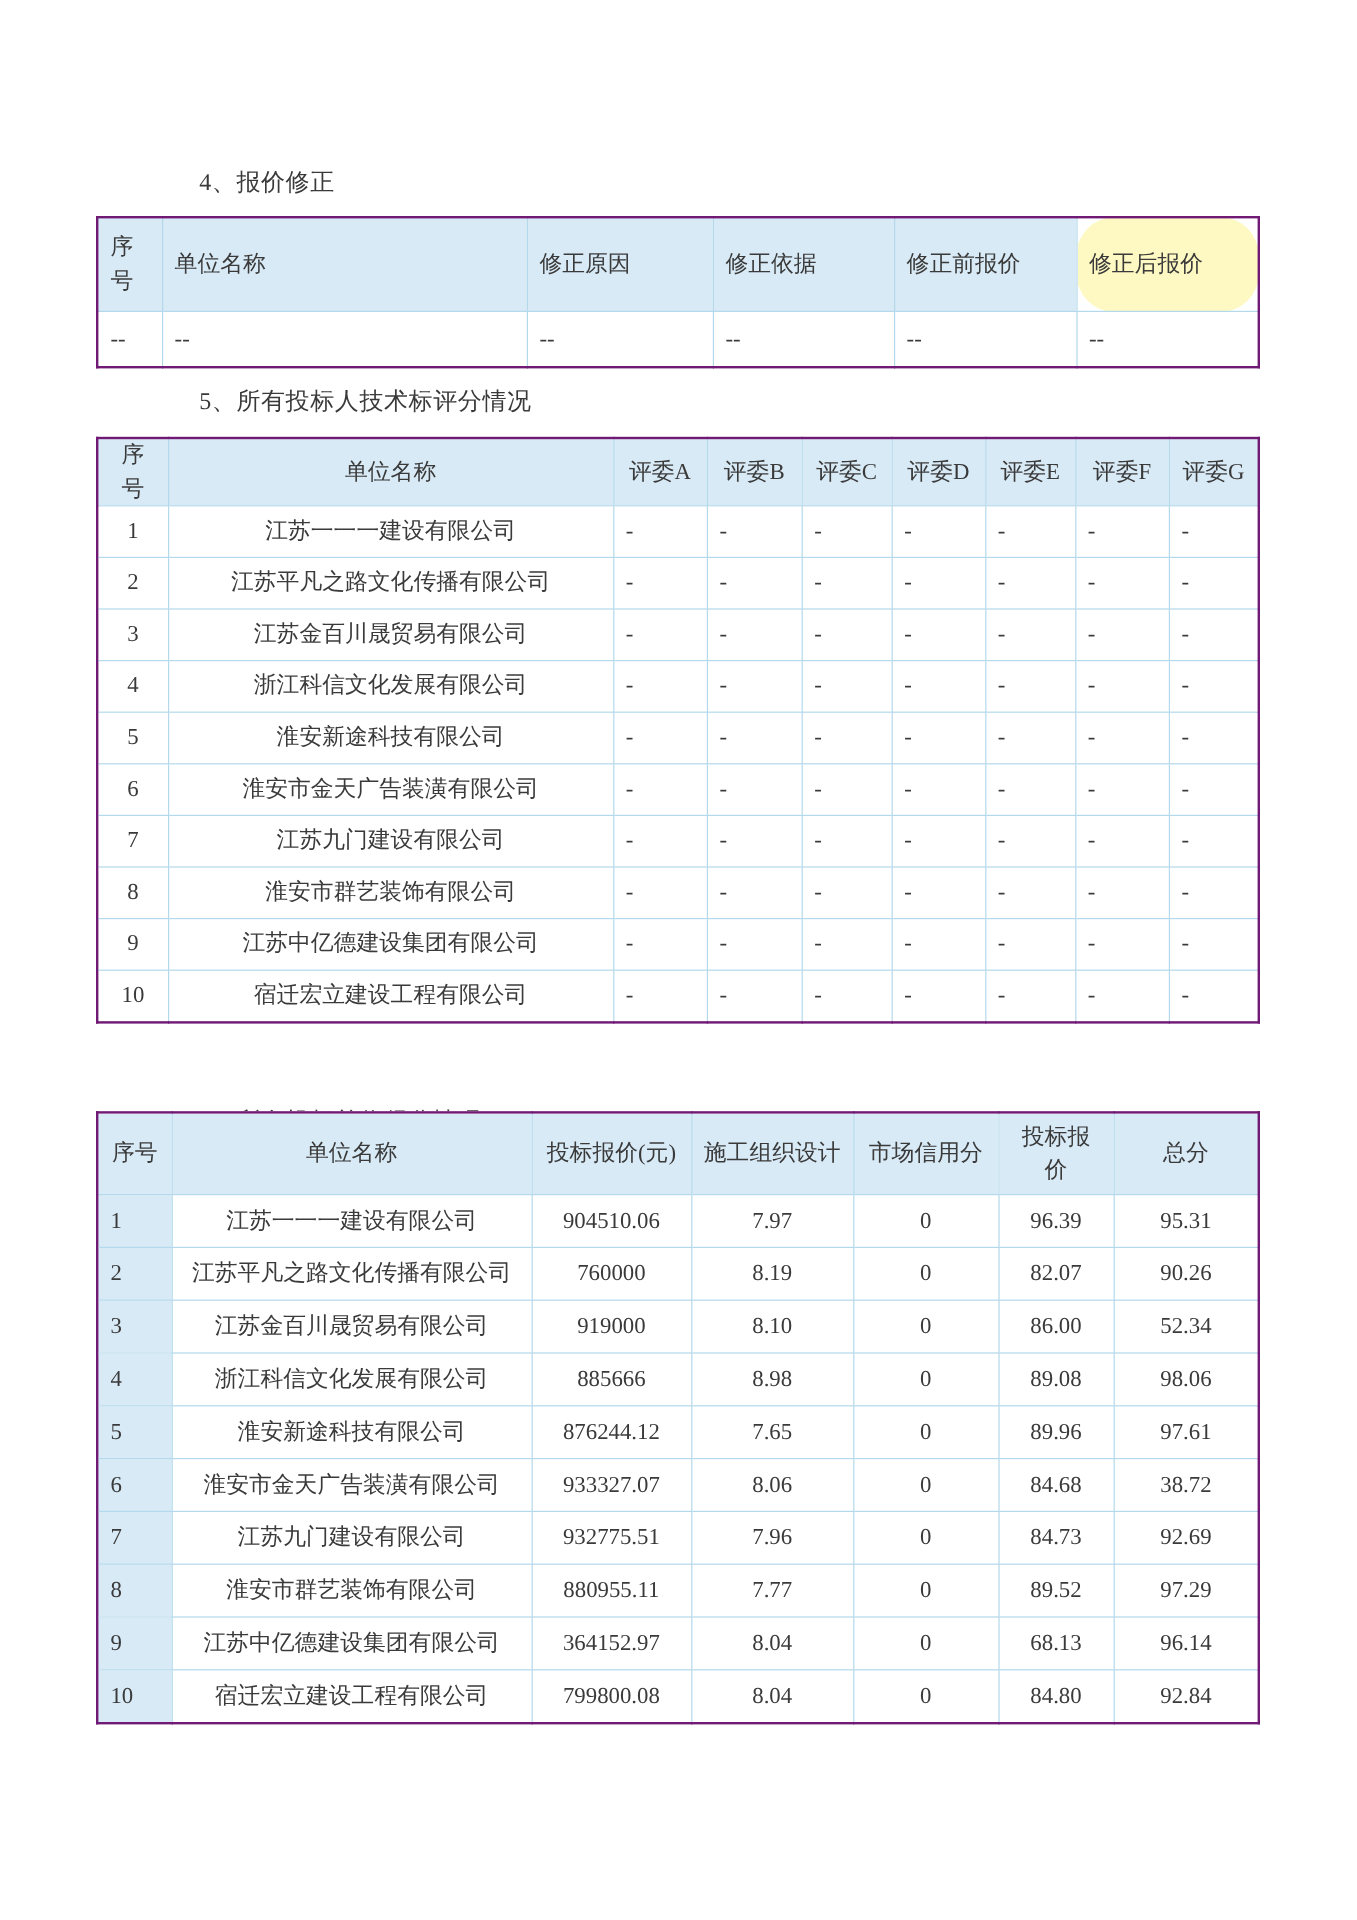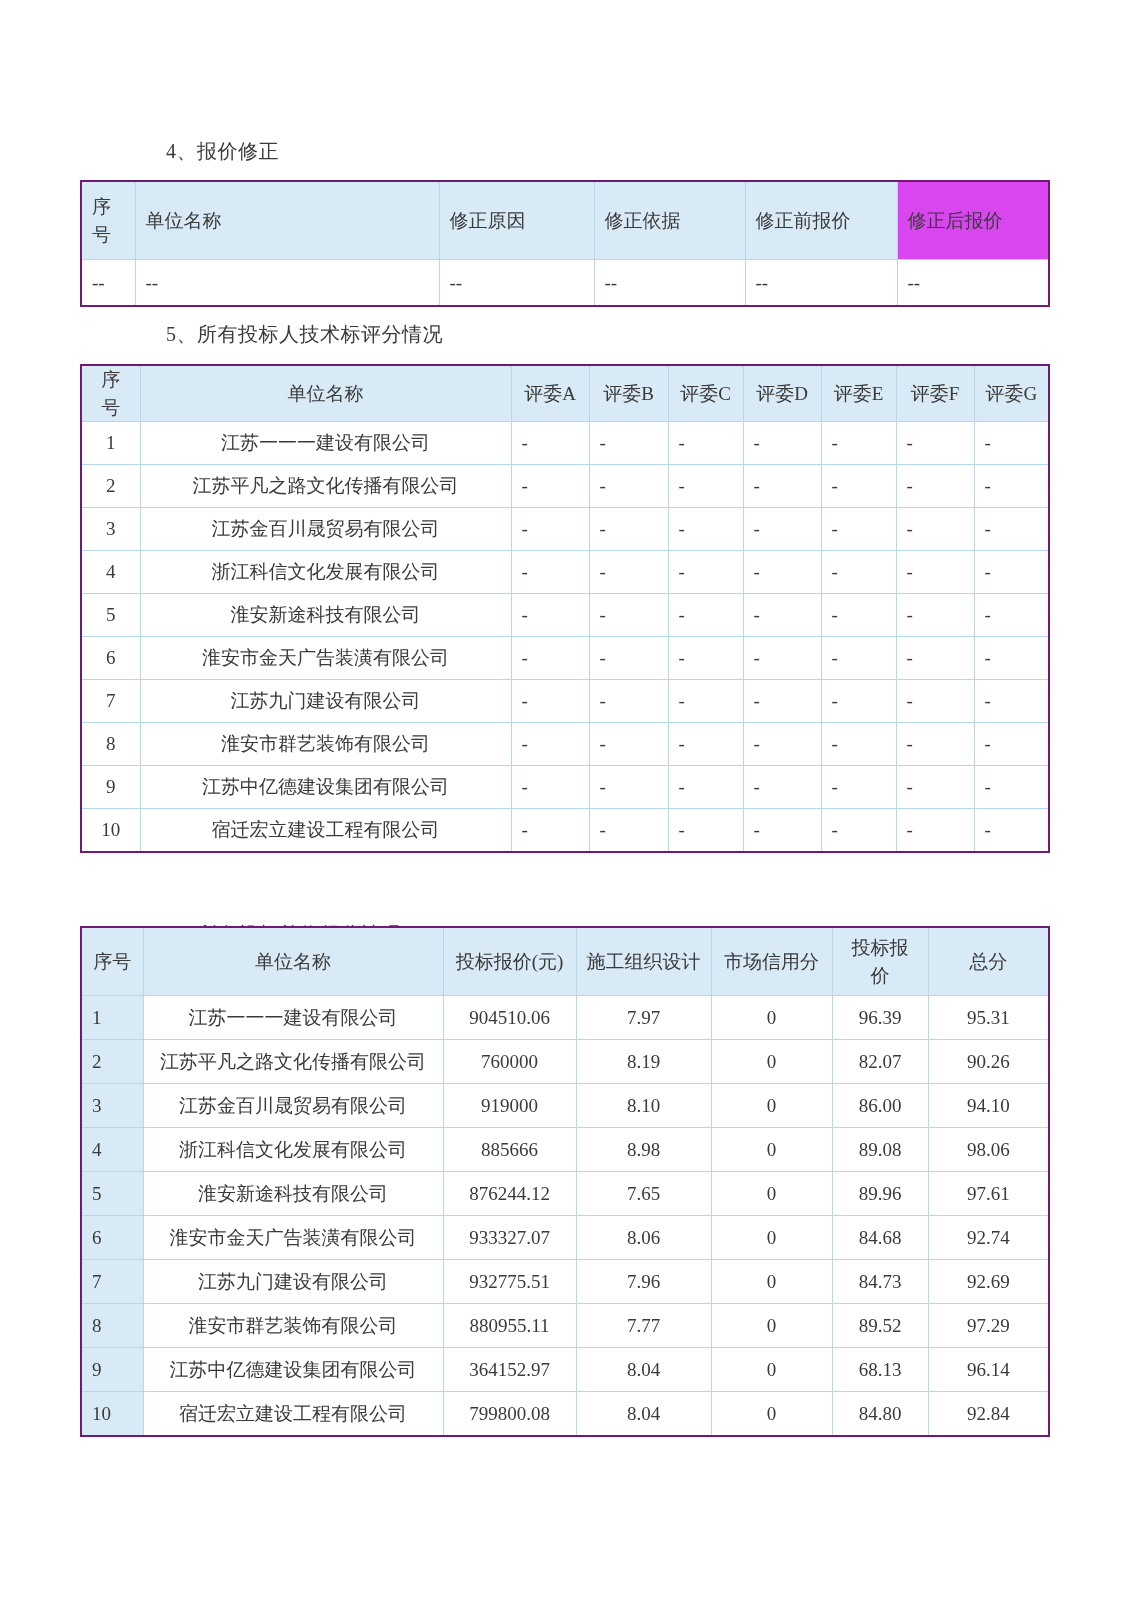"修正后报价" .doc-table th.th-white { background: #d946ef -> #fef9c3; border-radius: none -> 32px }
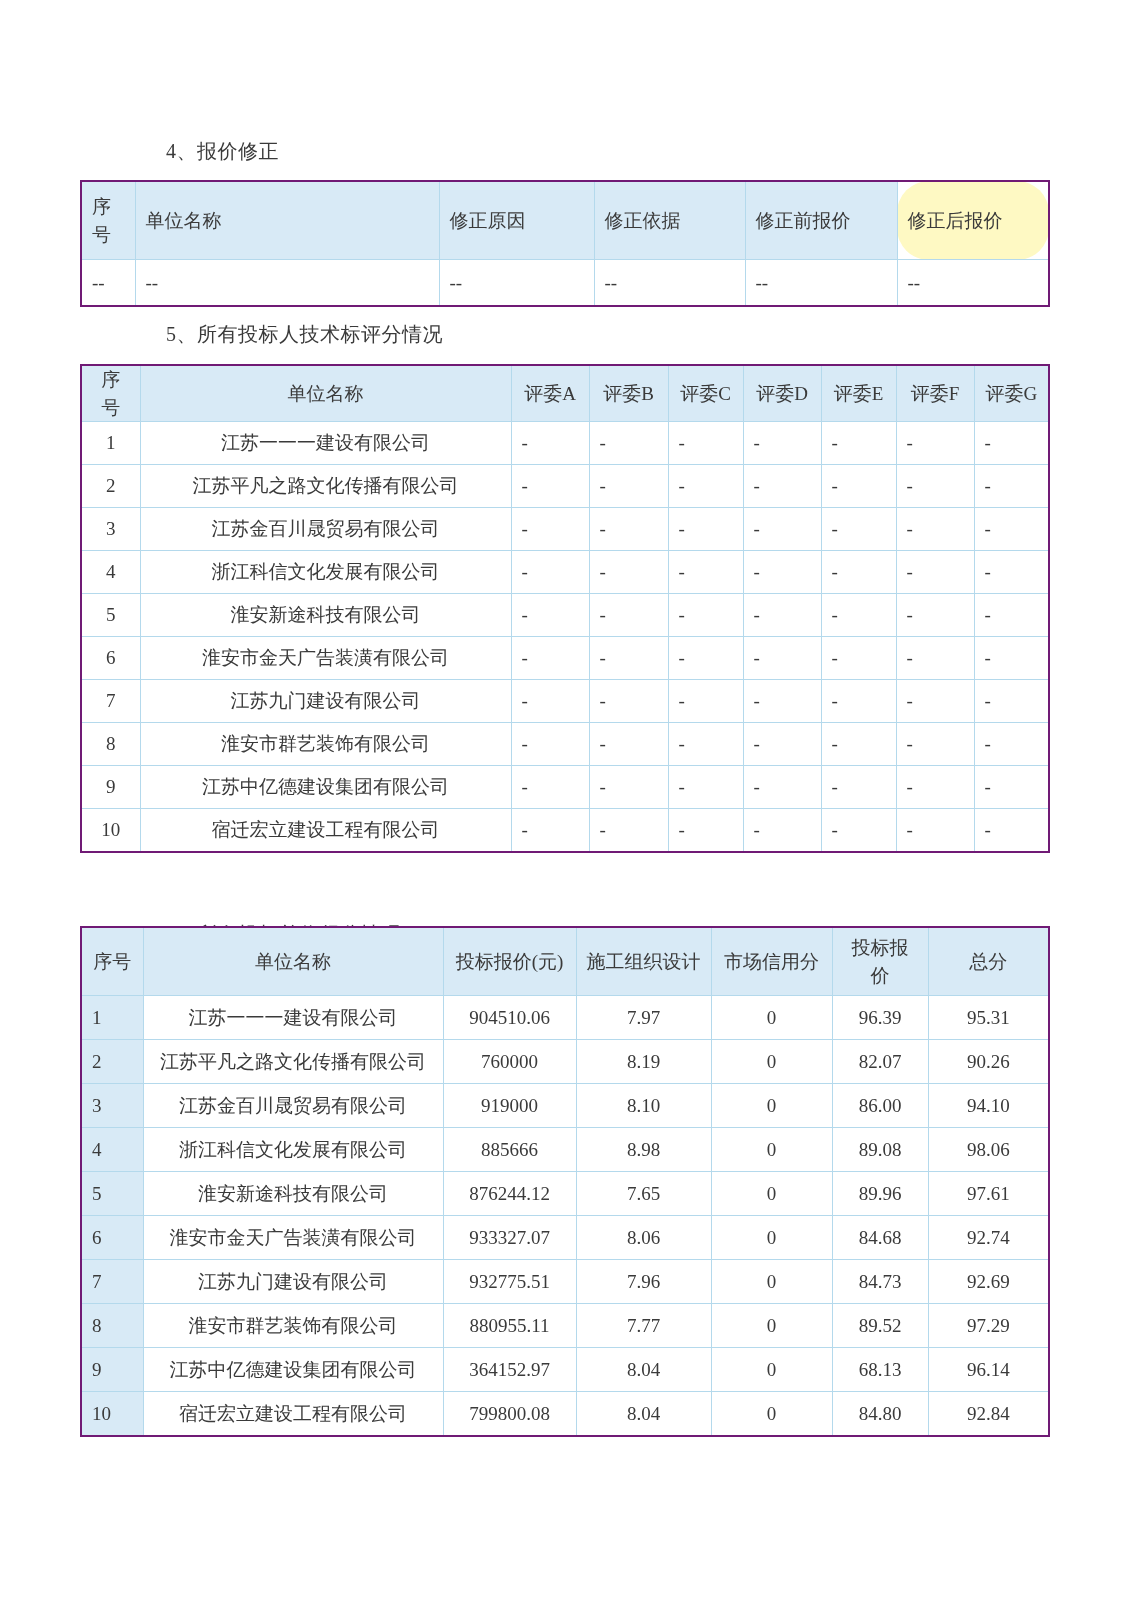"94.10" td.ac { text: 94.10 -> 52.34 }
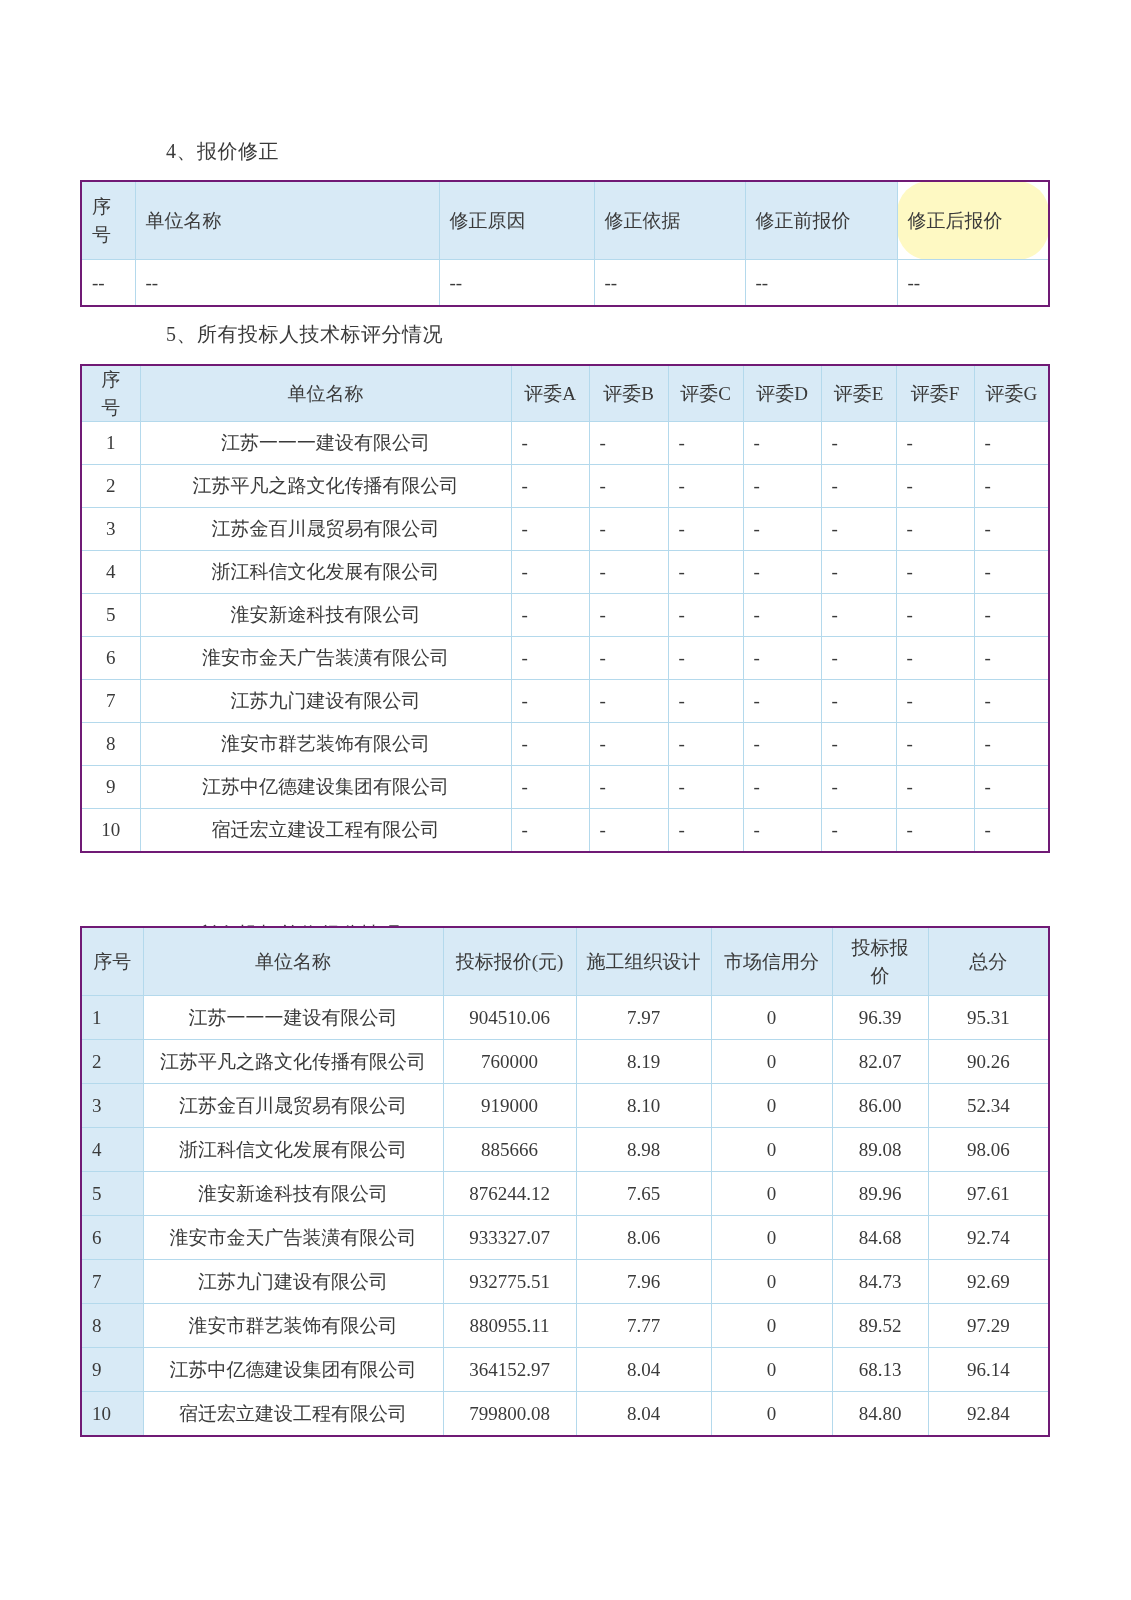"92.74" td.ac { text: 92.74 -> 38.72 }
